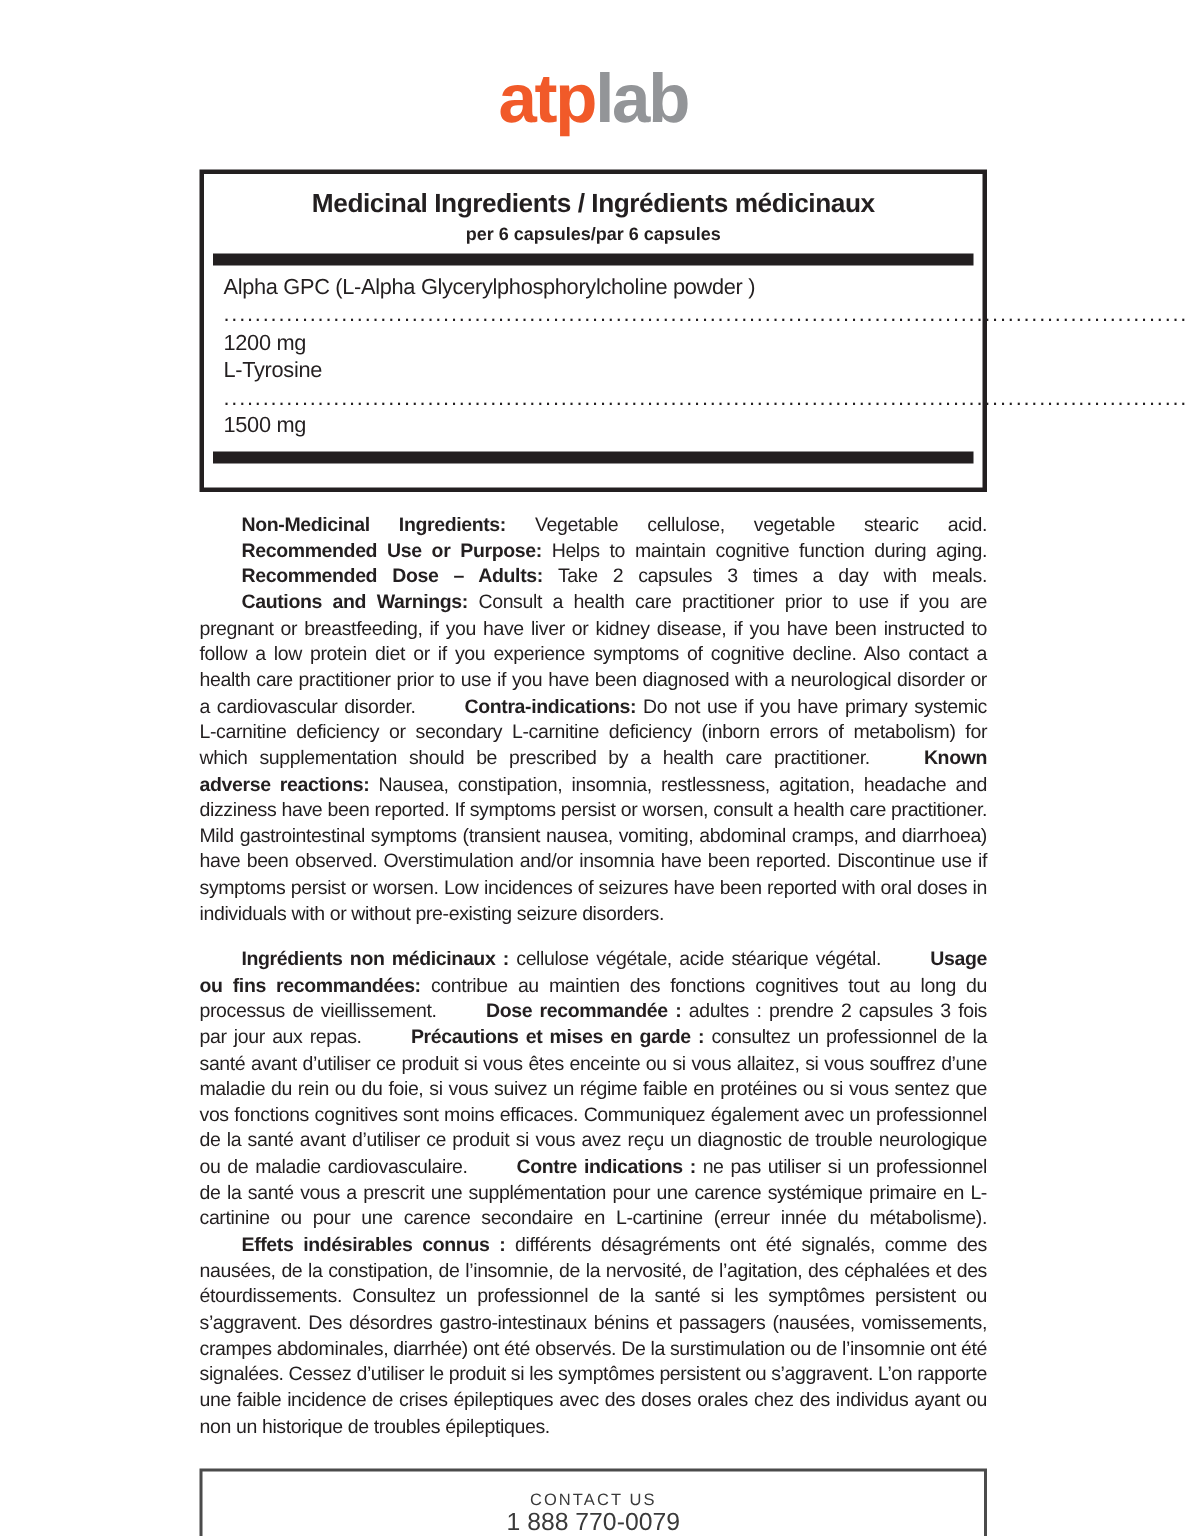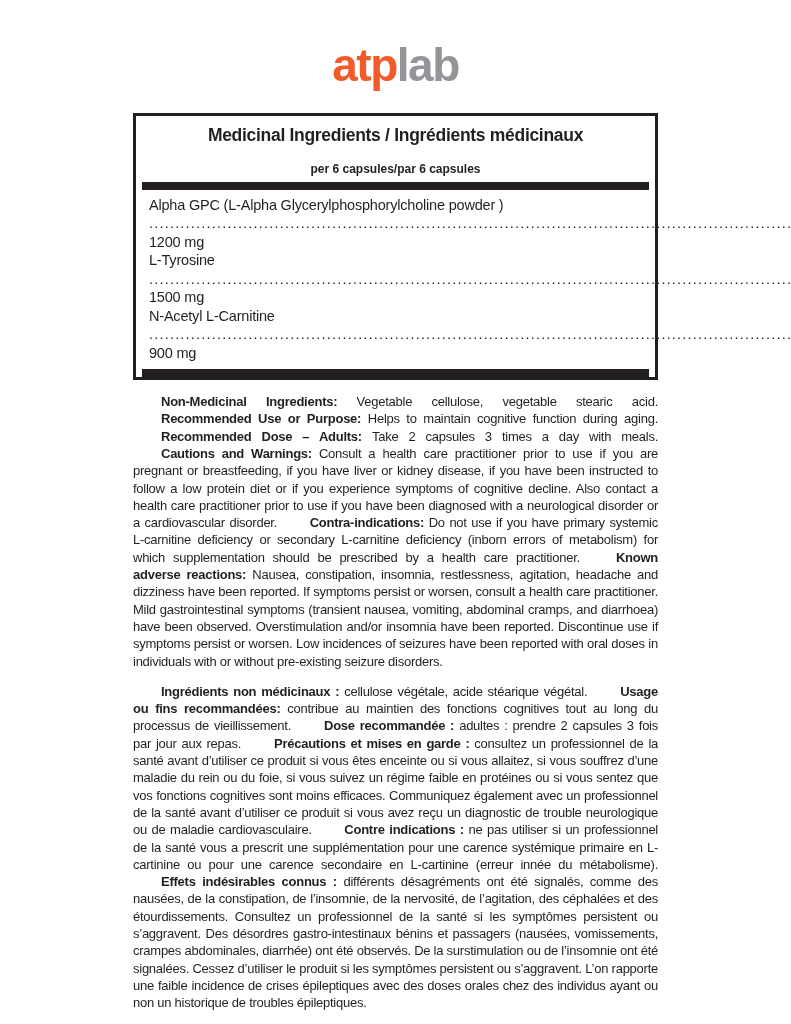"Medicinal Ingredients / Ingrédients" .panel { padding: 5px 6px 0 -> 5px 6px 16px }
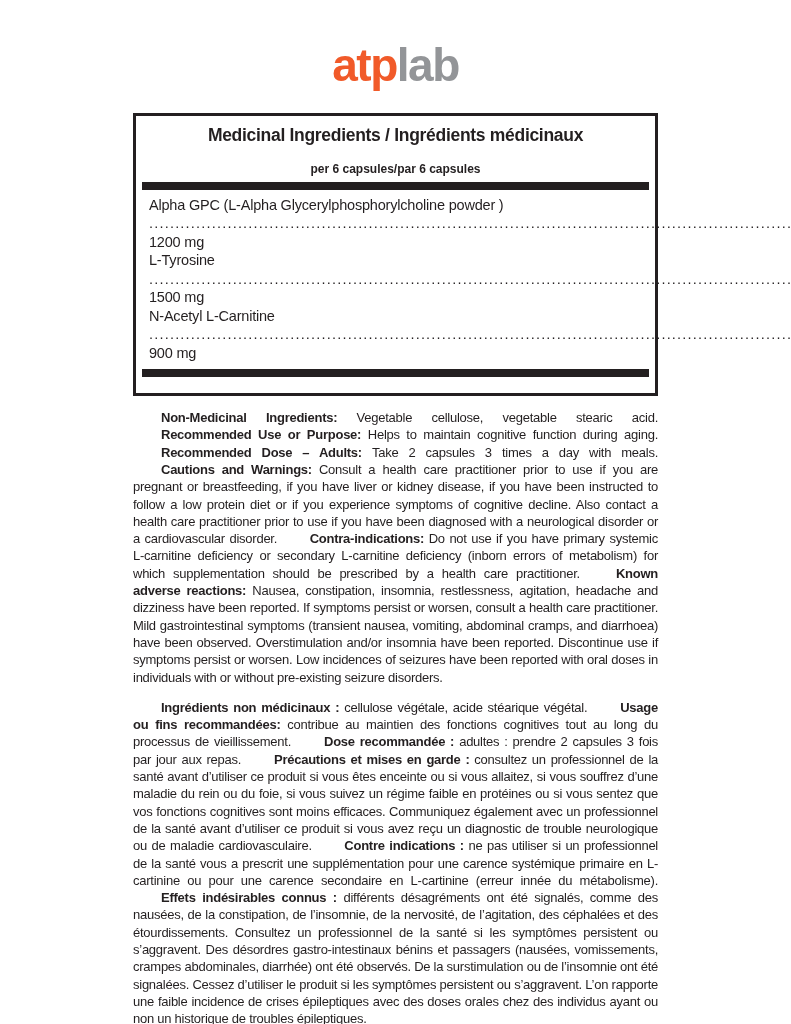"per 6 capsules/par 6 capsules" .panel-subtitle { margin-top: 16px -> 3px }
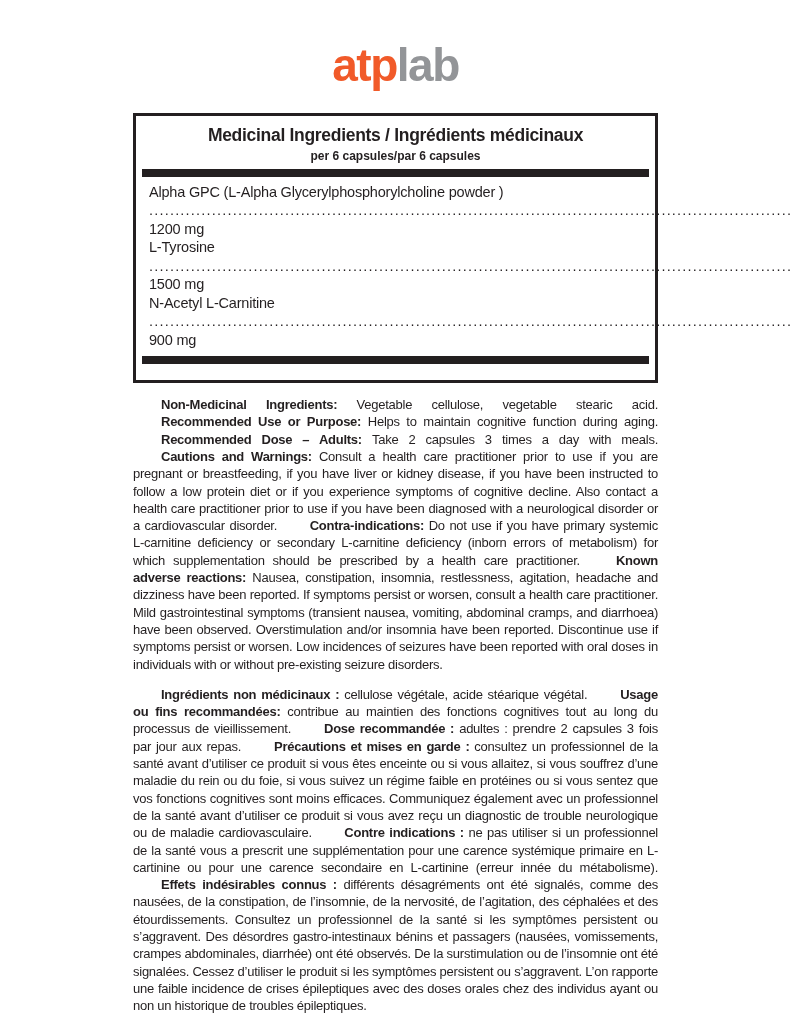"N-Acetyl L-Carnitine" div.row { html: <div> <span>N-Acetyl L-Carnitine</span> <span></span> <span>900 mg</span> </div> -> none }
